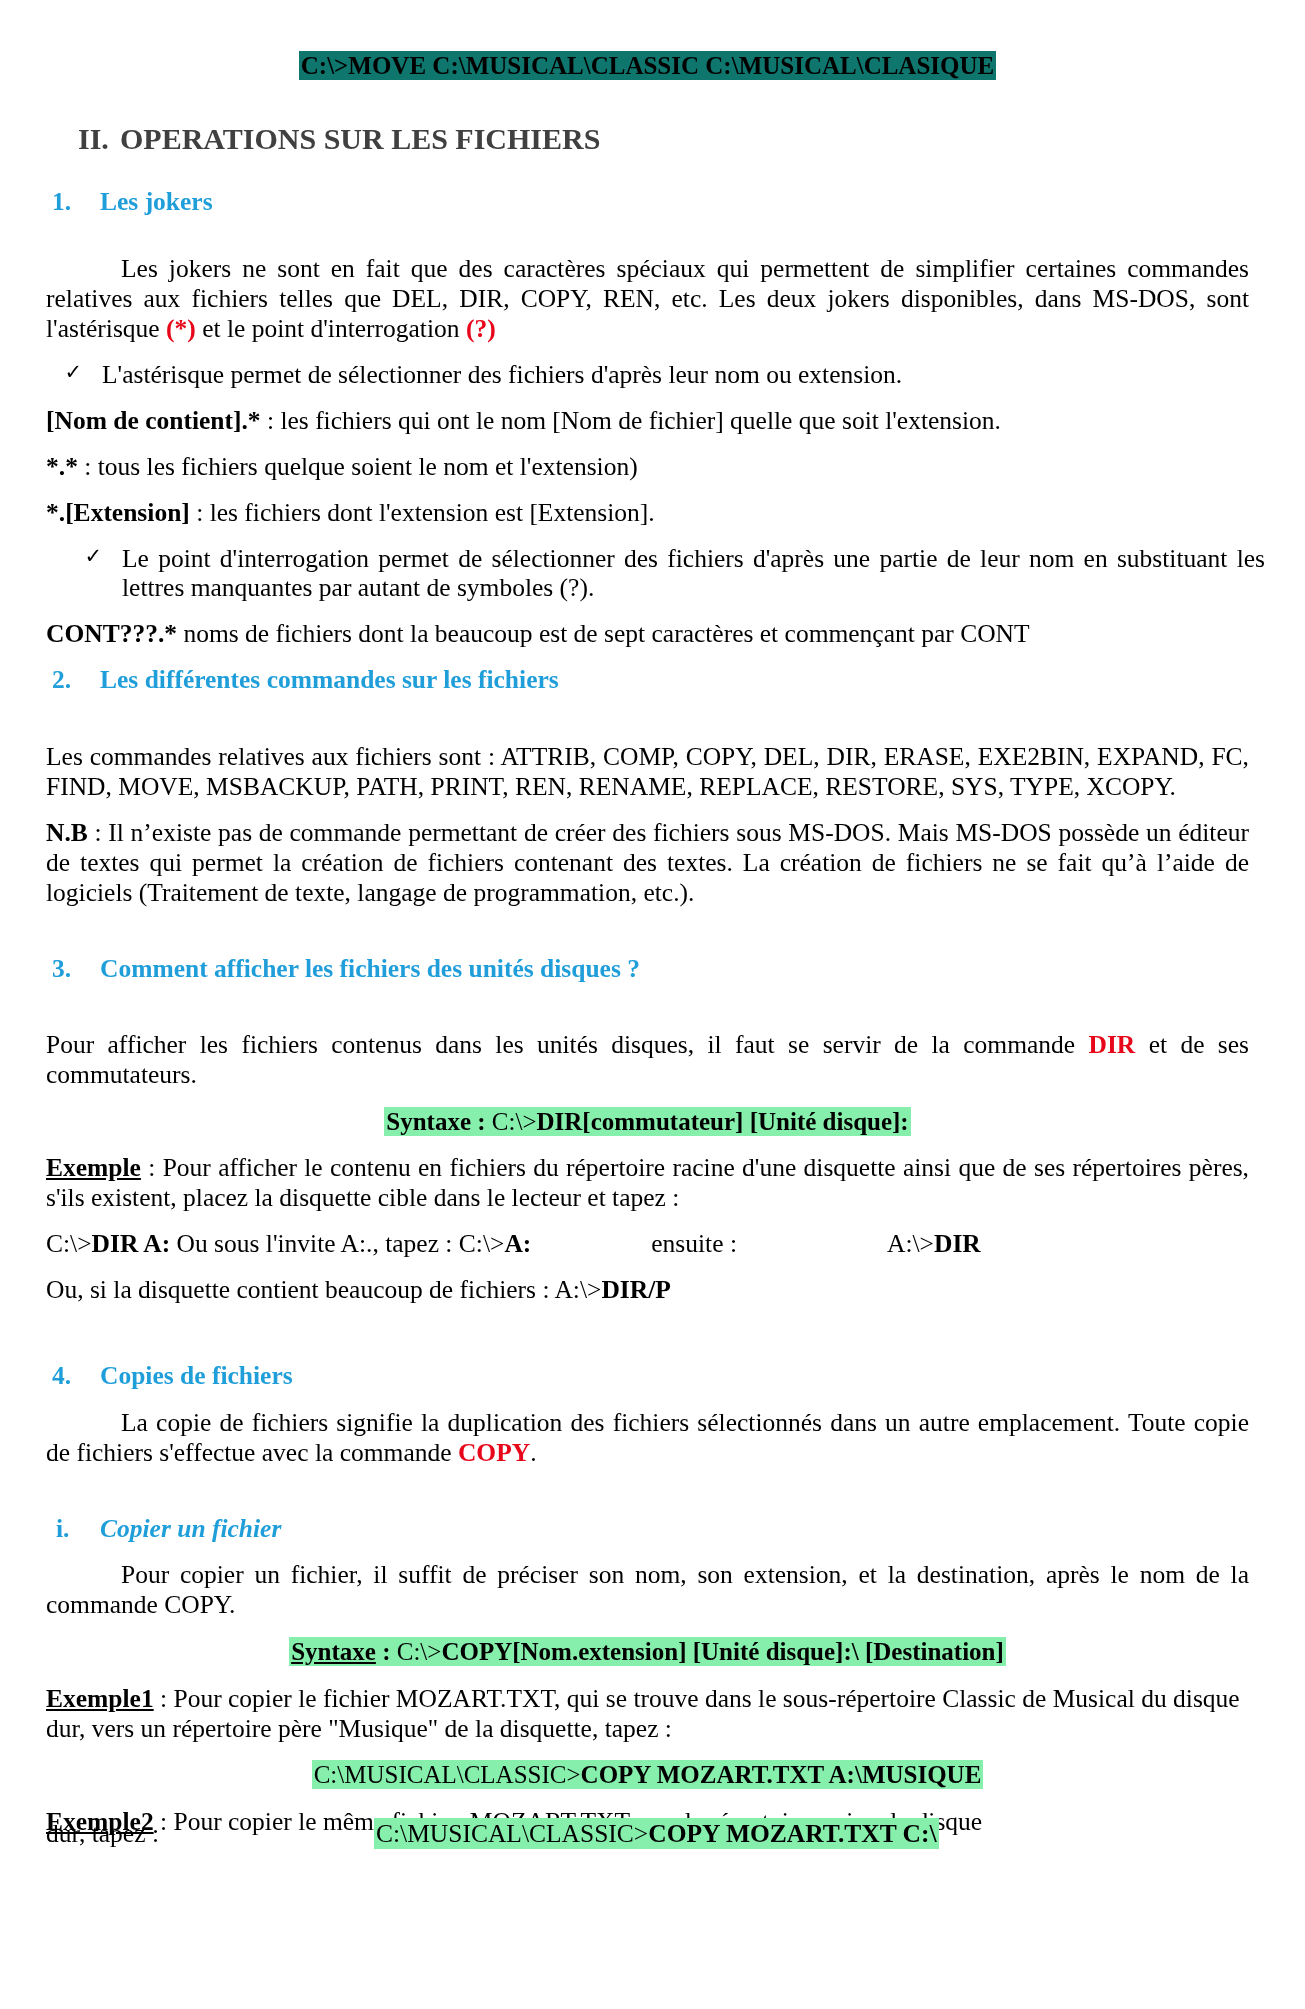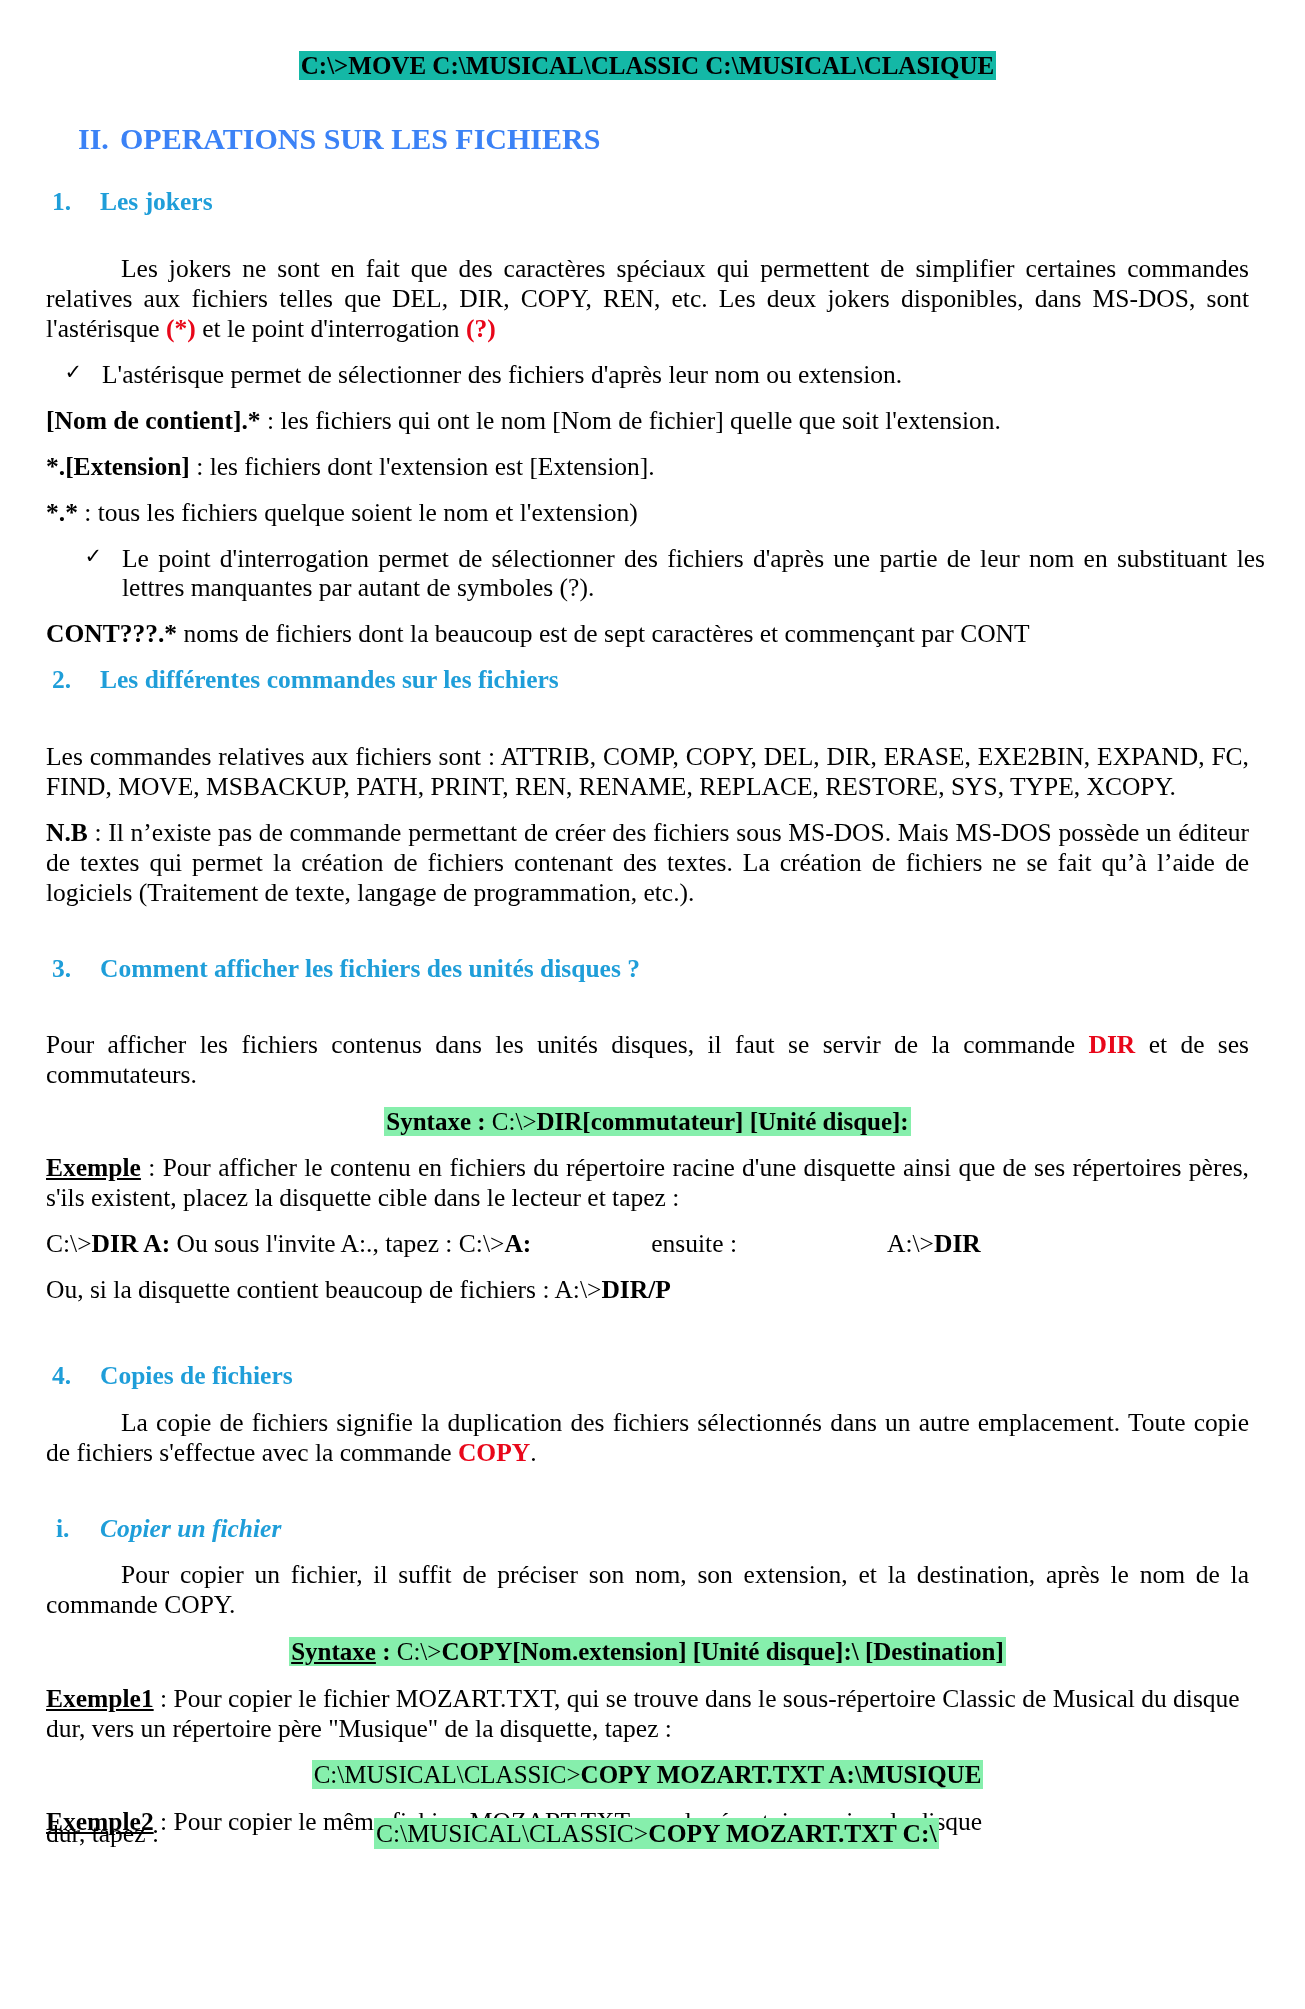"C:\>MOVE C:\MUSICAL\CLASSIC" .hl { background: #14b8a6 -> #0f766e }
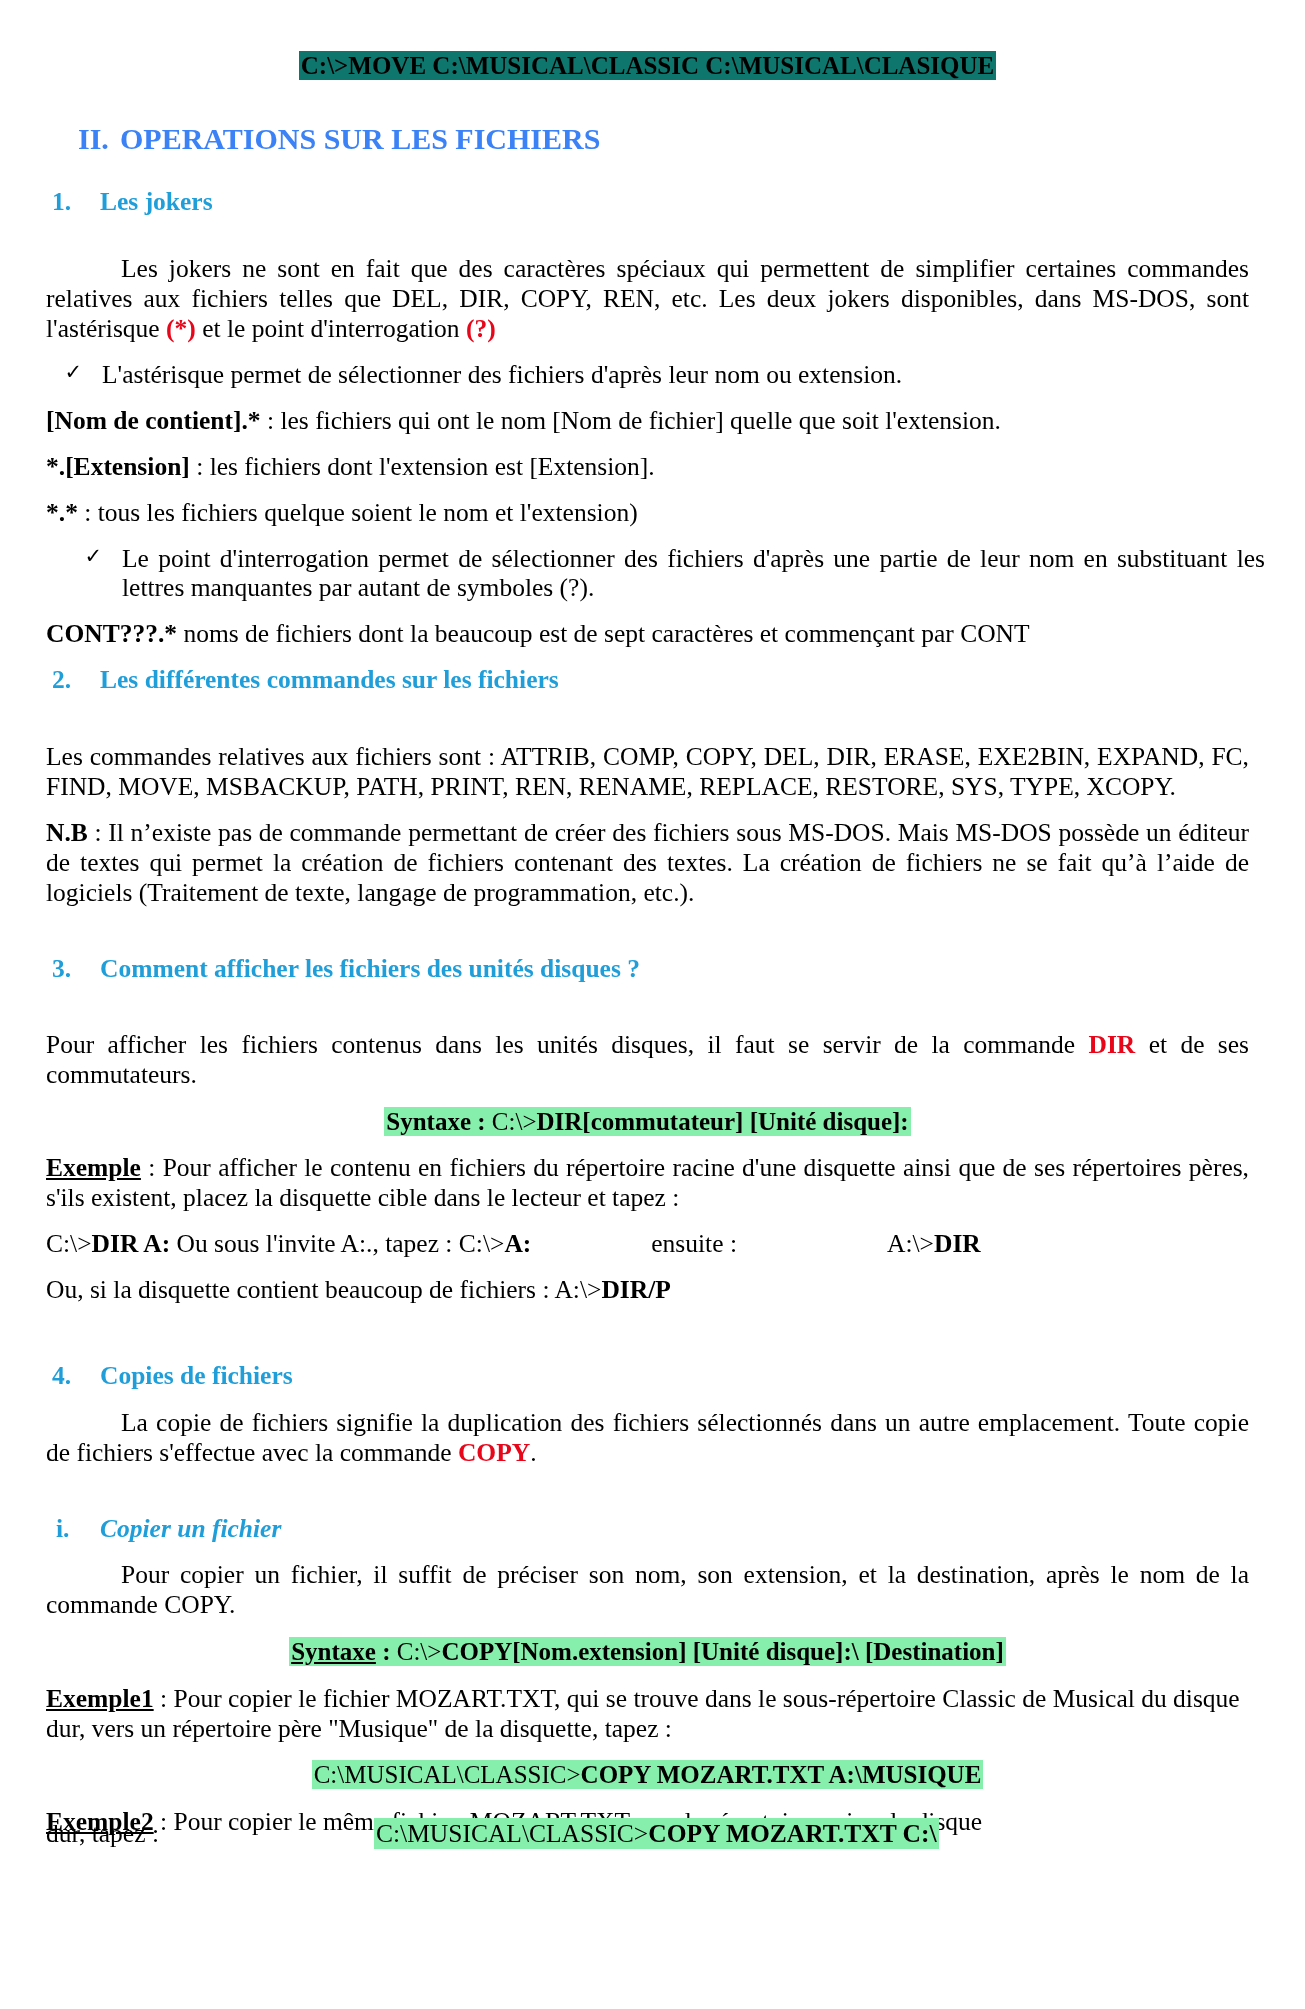"II." .h-roman { color: #3b82f6 -> #404040 }
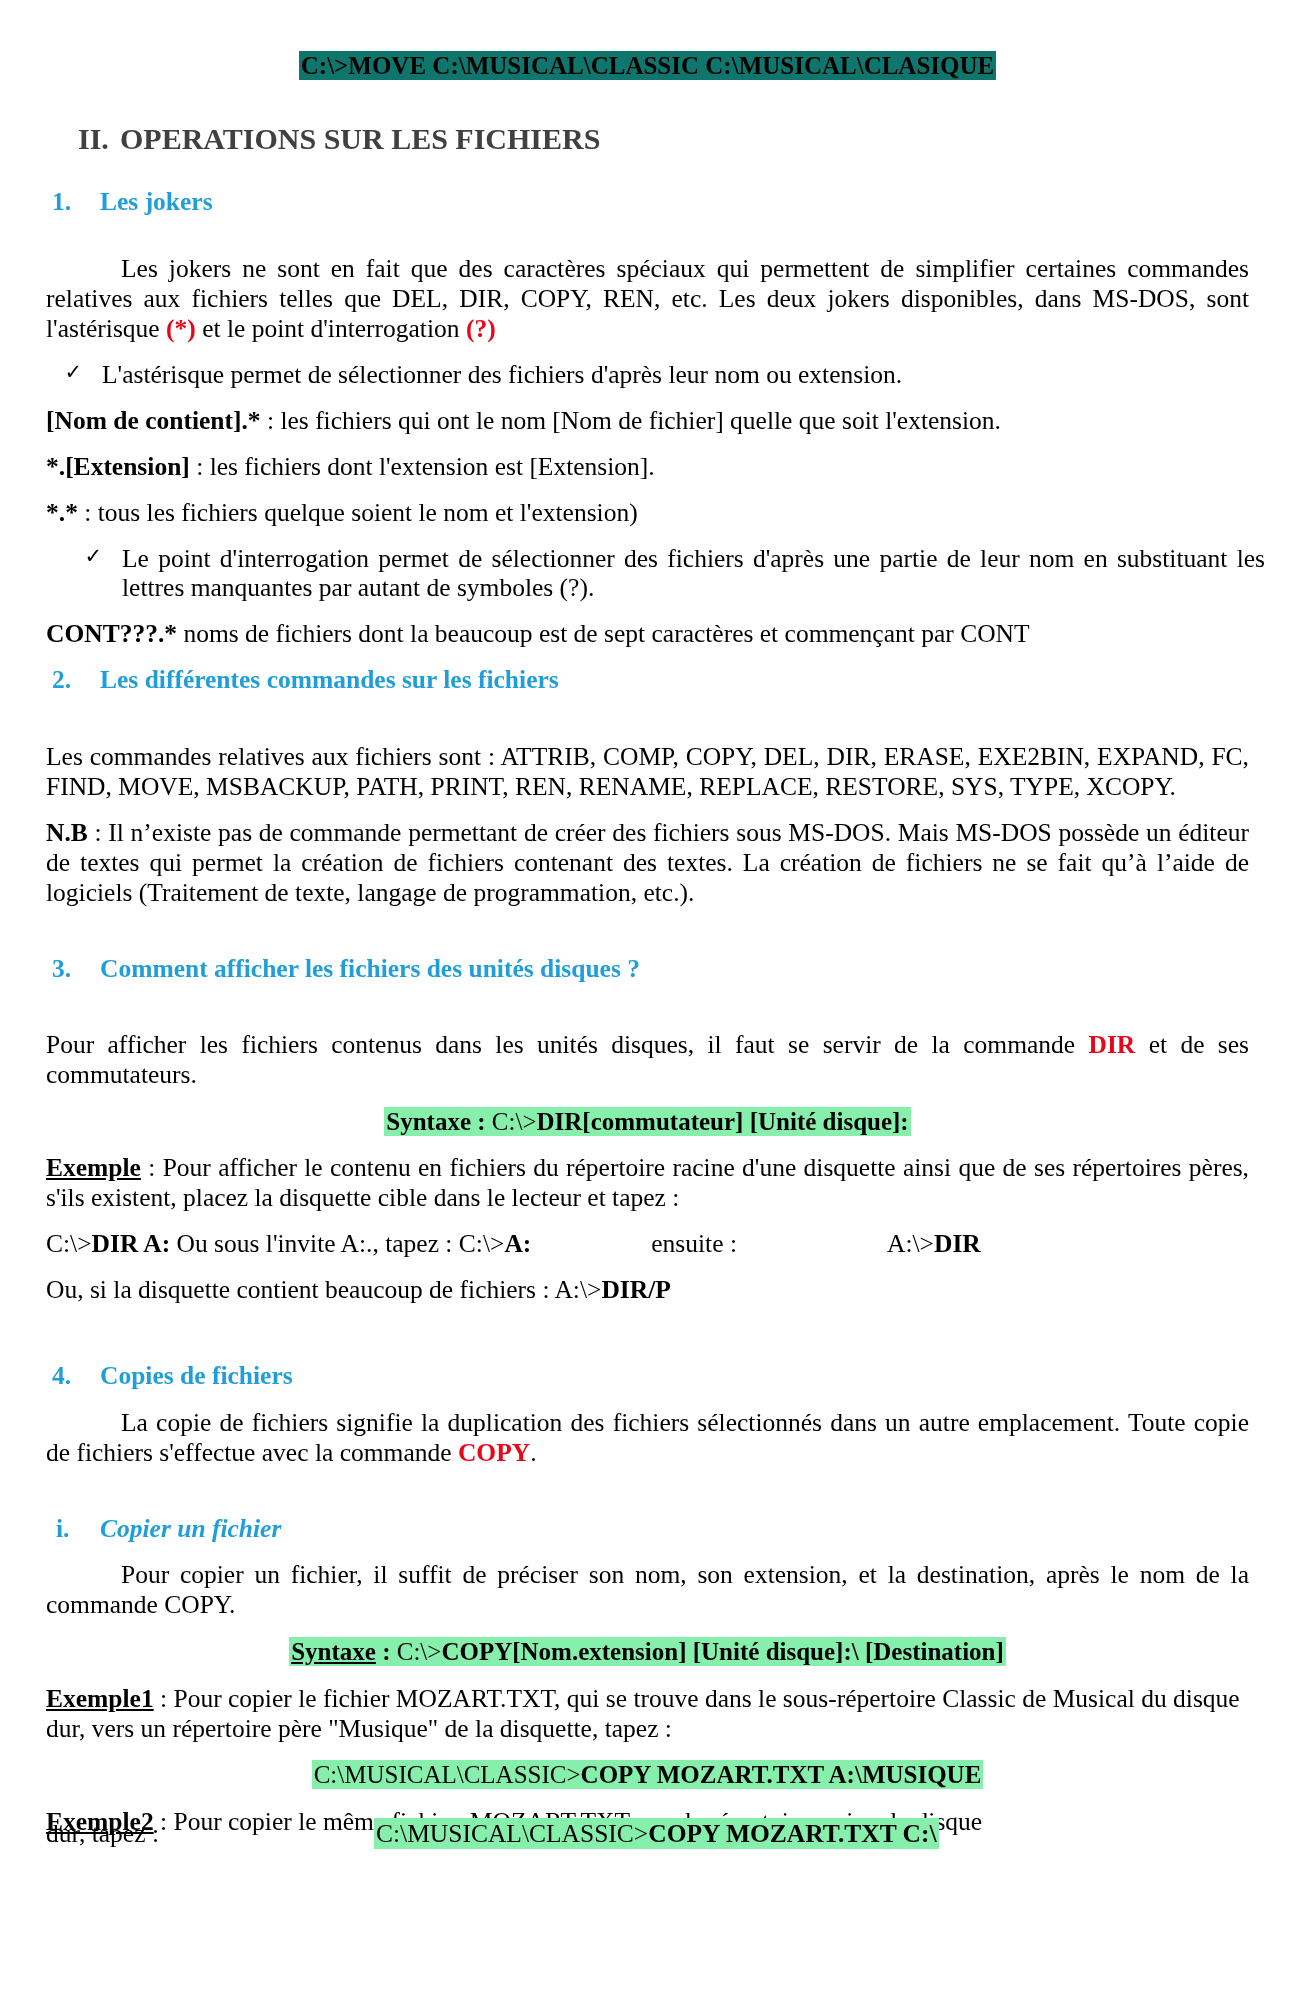"*.[Extension] : les fichiers dont" p.p { order: before "*.* : tous les fichiers" -> after "*.* : tous les fichiers" }
